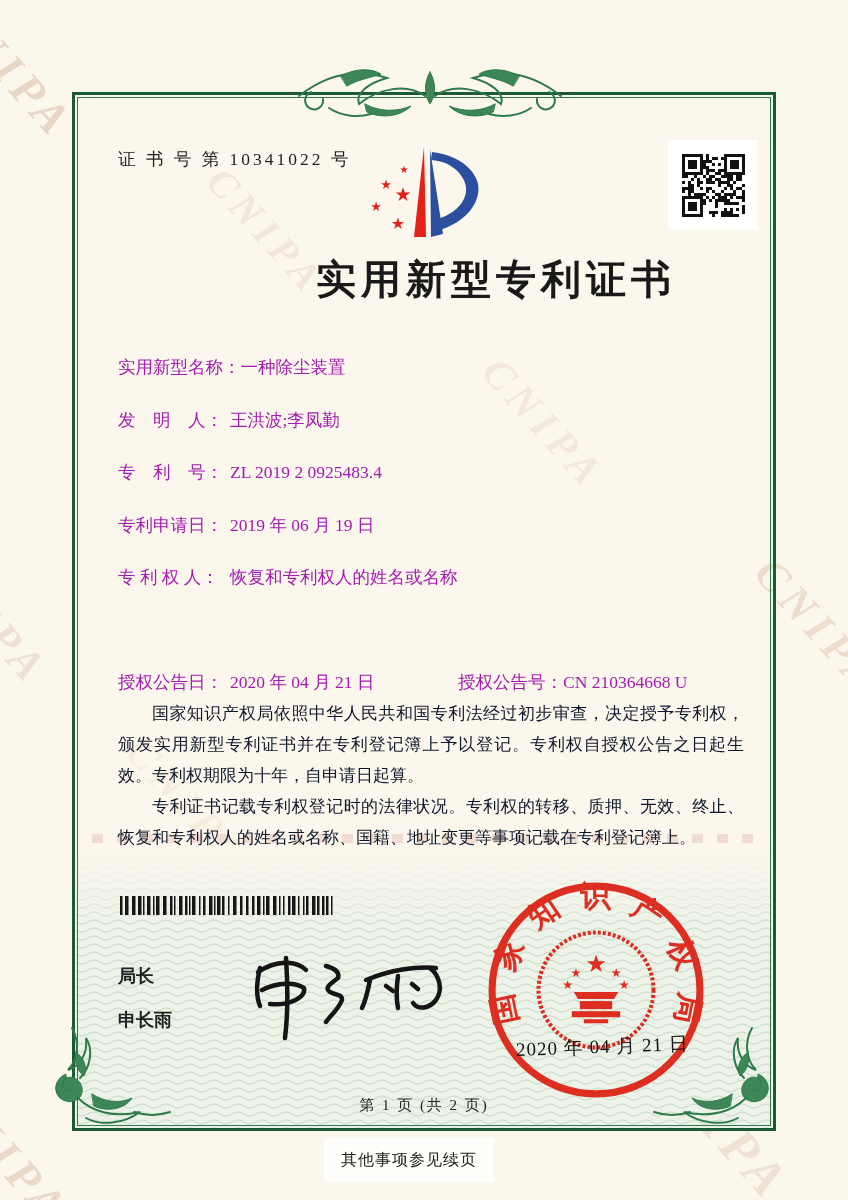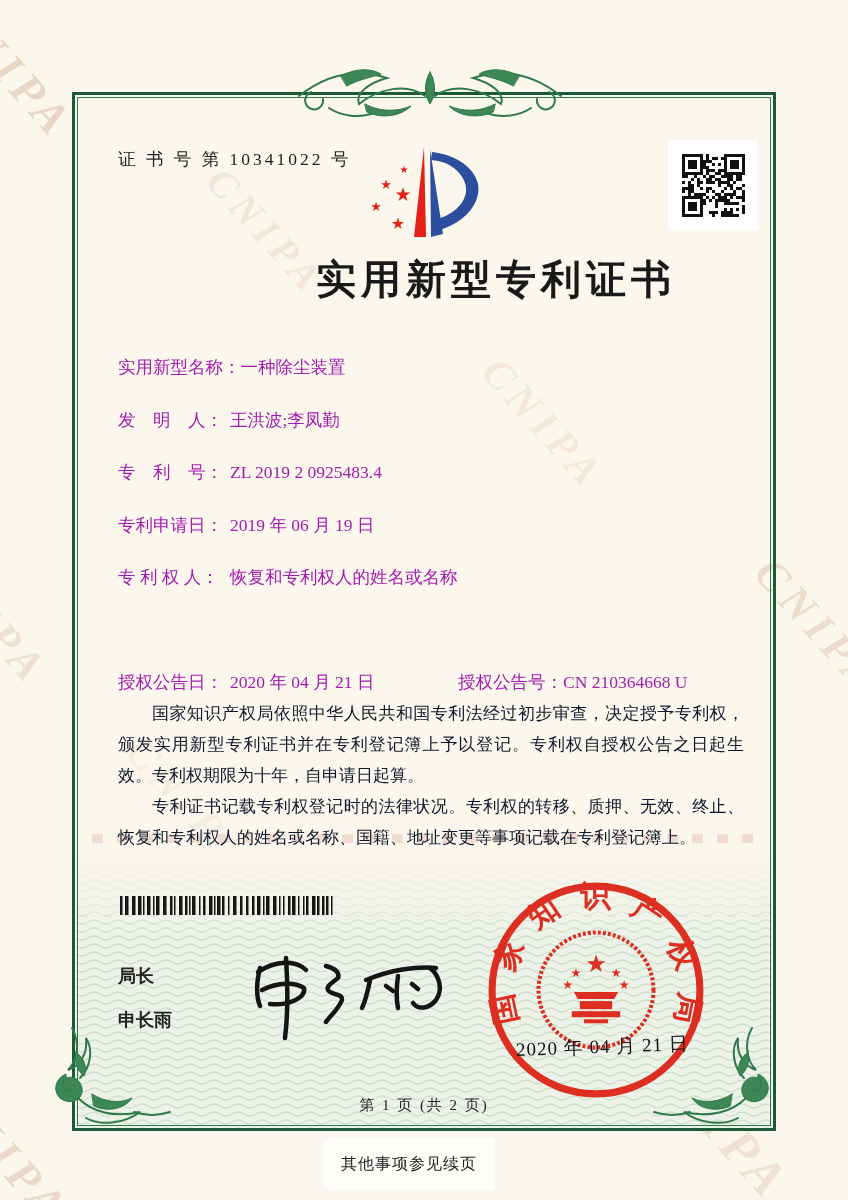"其他事项参见续页" .note-box { height: 52px -> 44px }
